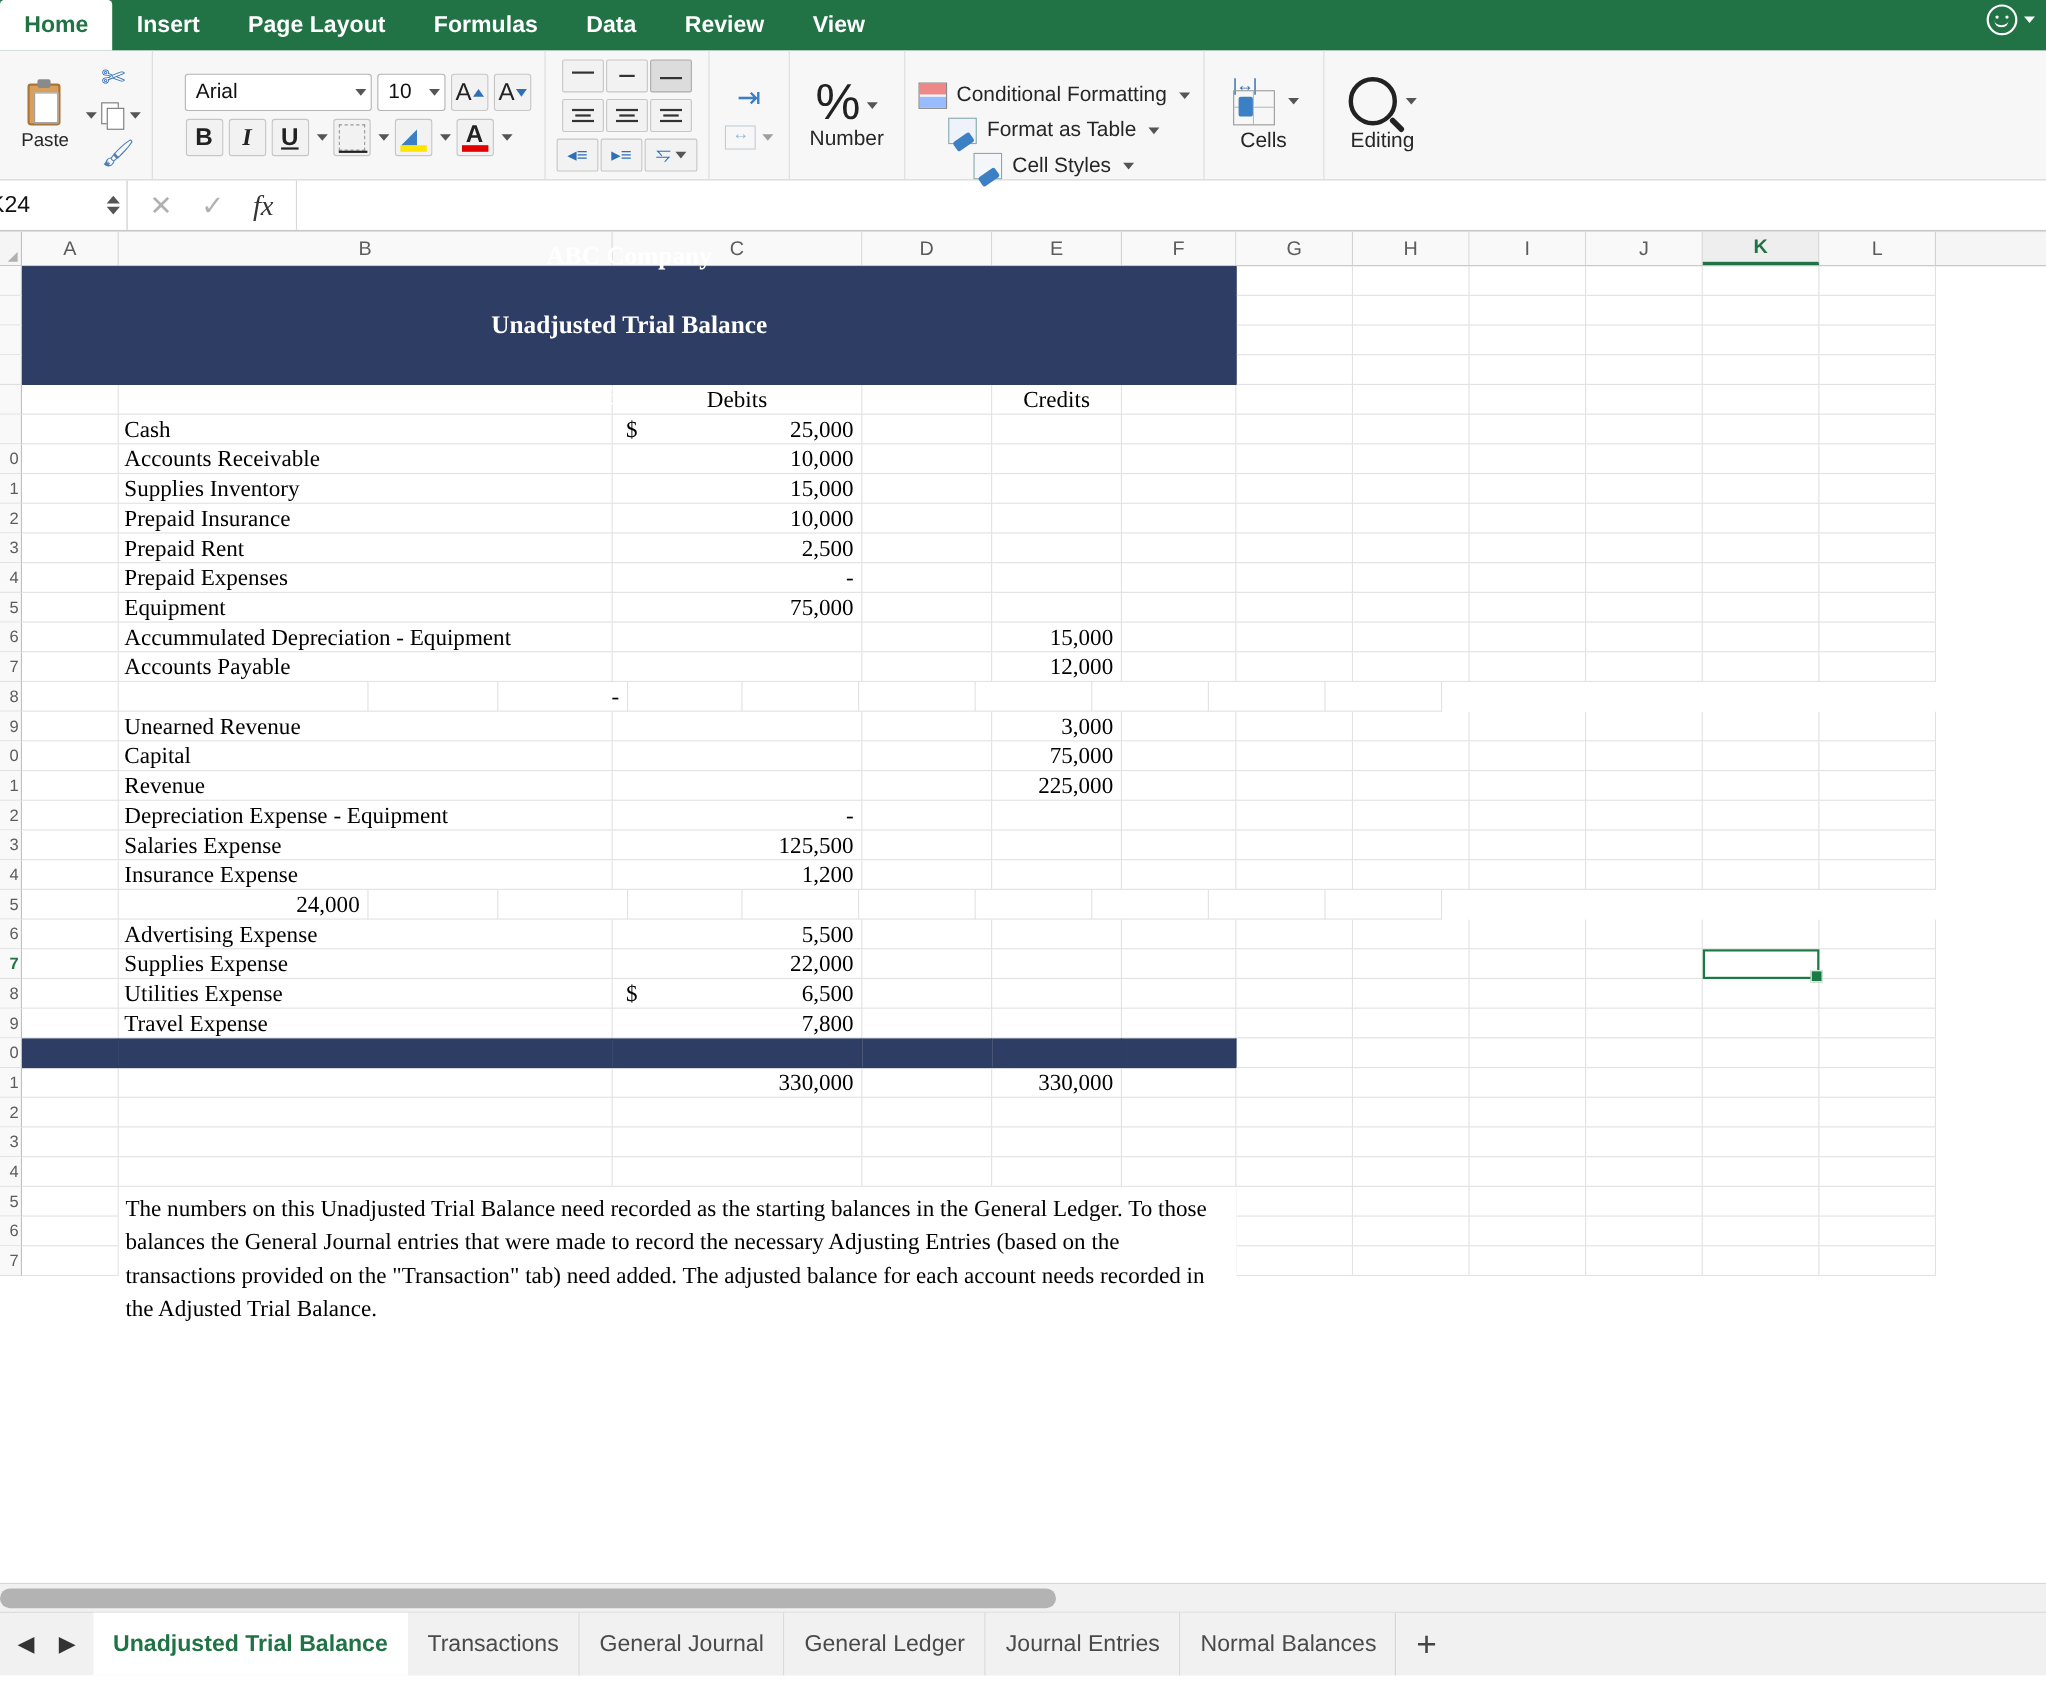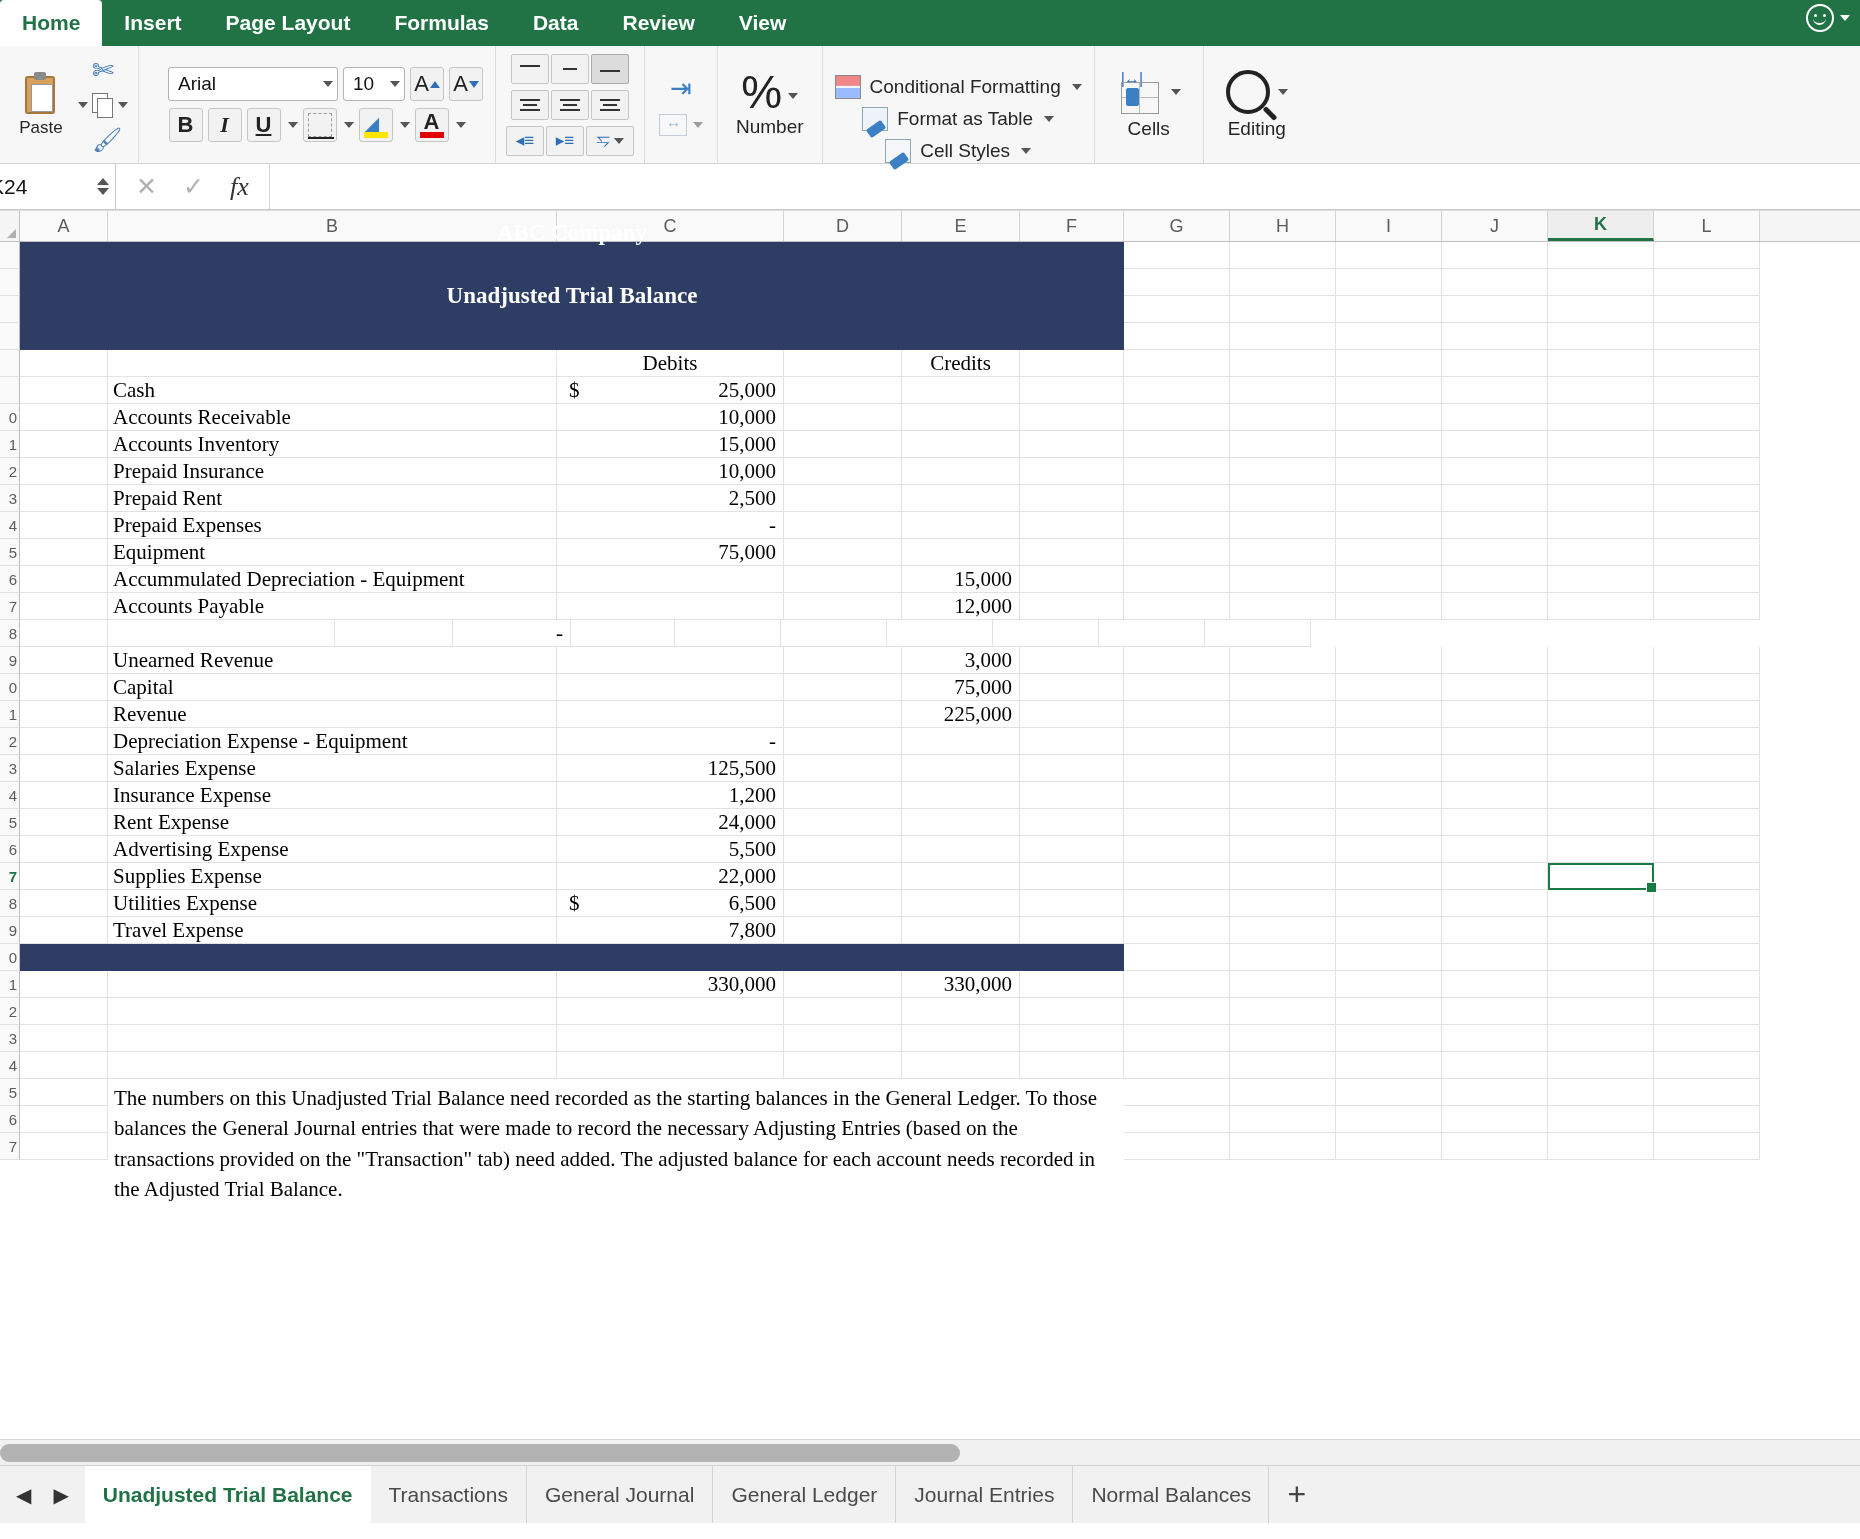"Accounts Inventory" span { text: Accounts -> Supplies }
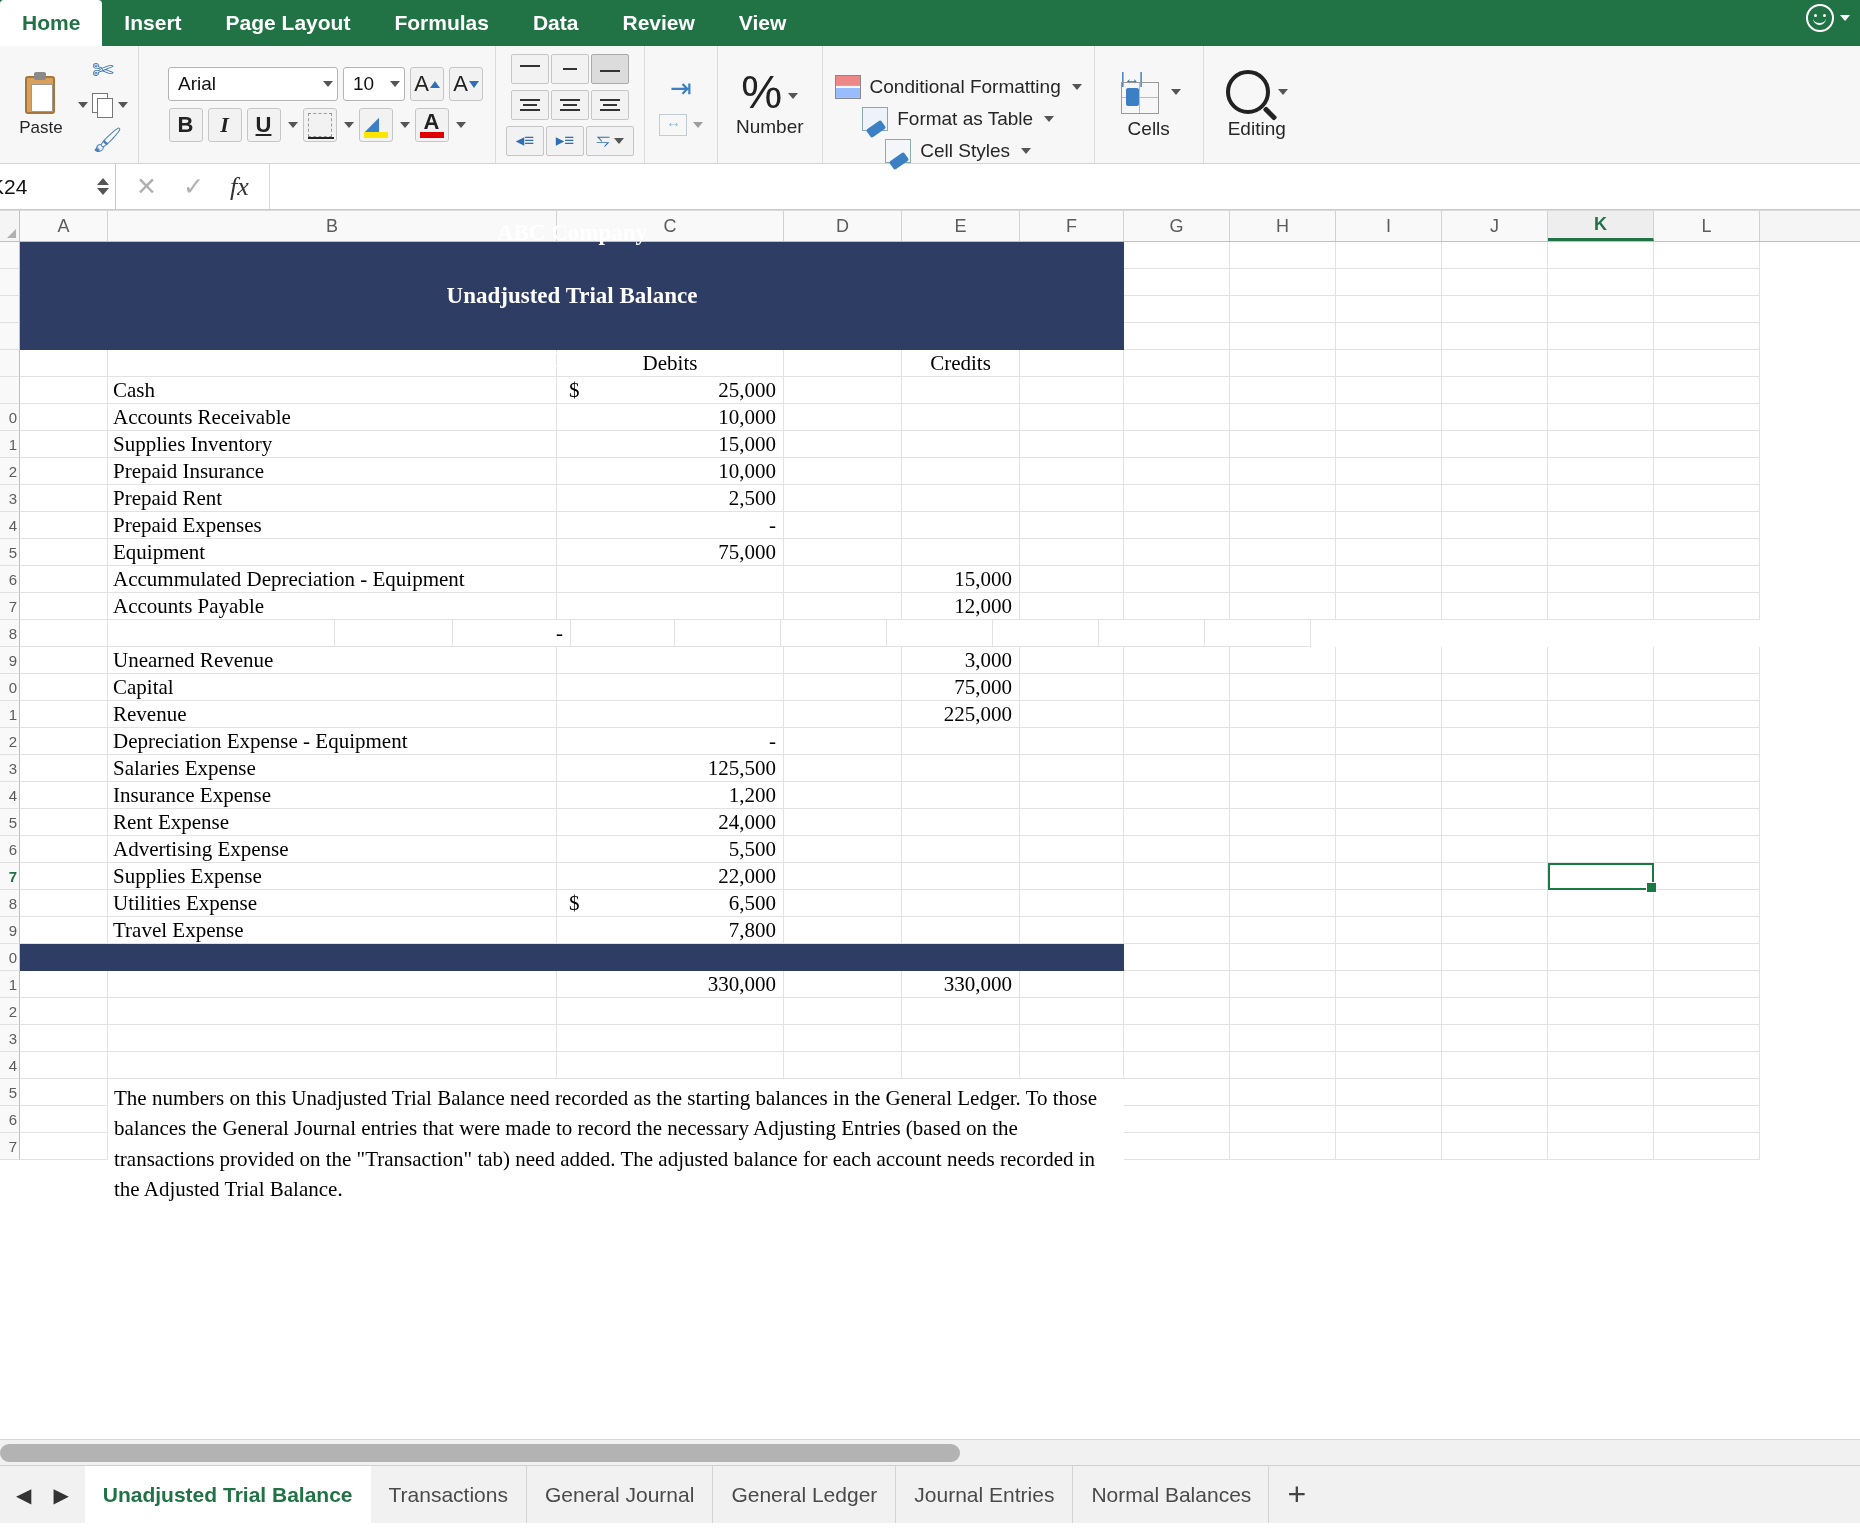"Rent Expense" div.cell { html: <div> <span>Rent Expense</span> </div> -> none }
